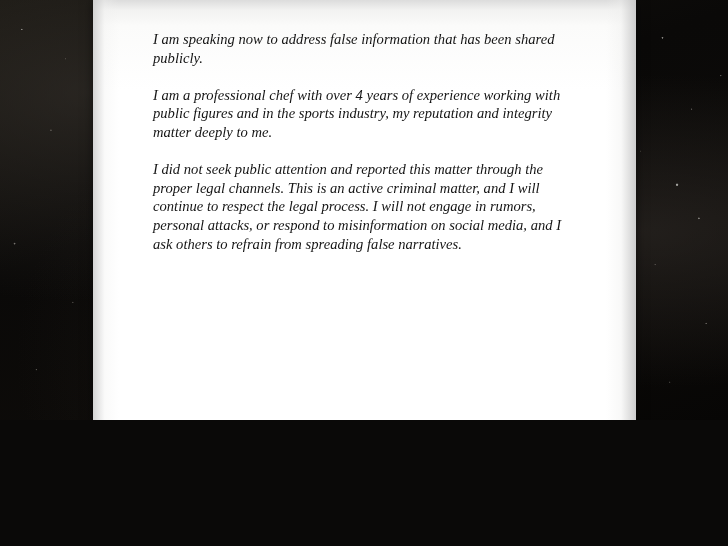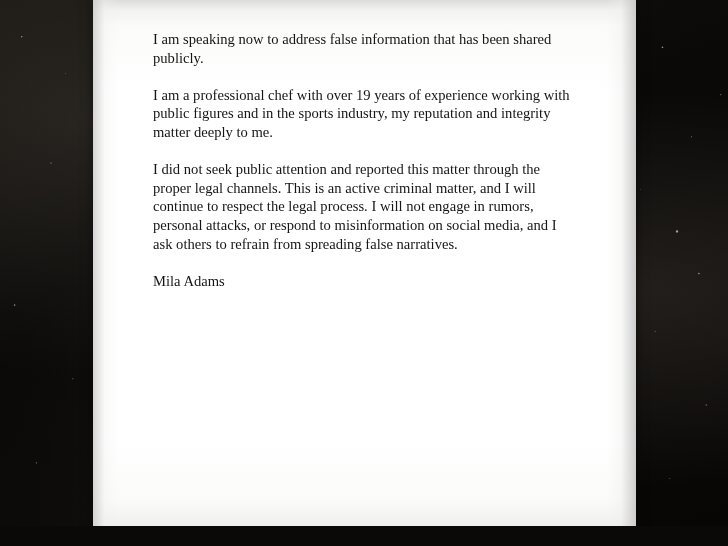"I am speaking now to" #screenshot { font-style: none -> italic; height: 526px -> 420px }
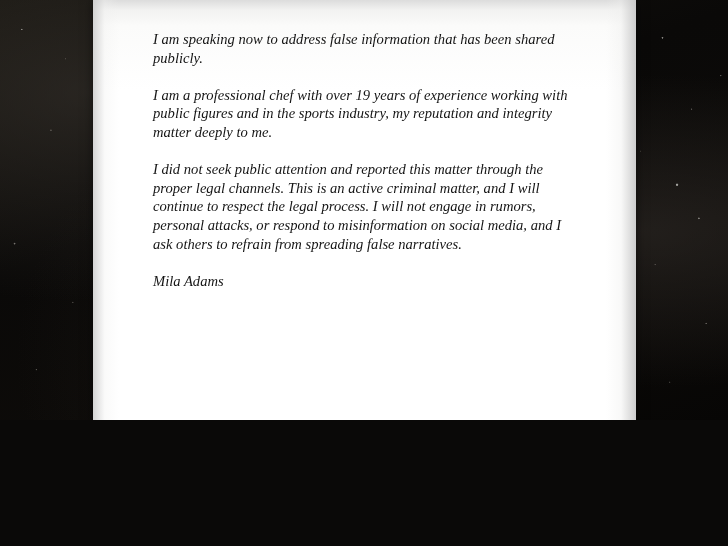"I am a professional chef" p.letter-paragraph { text: 19 -> 4 }
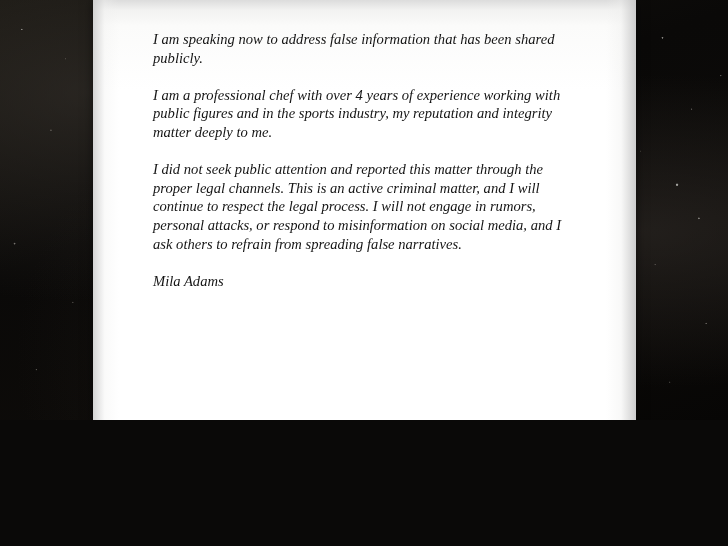"Mila Adams" p.signature { html: <p>Mila Adams</p> -> none }
